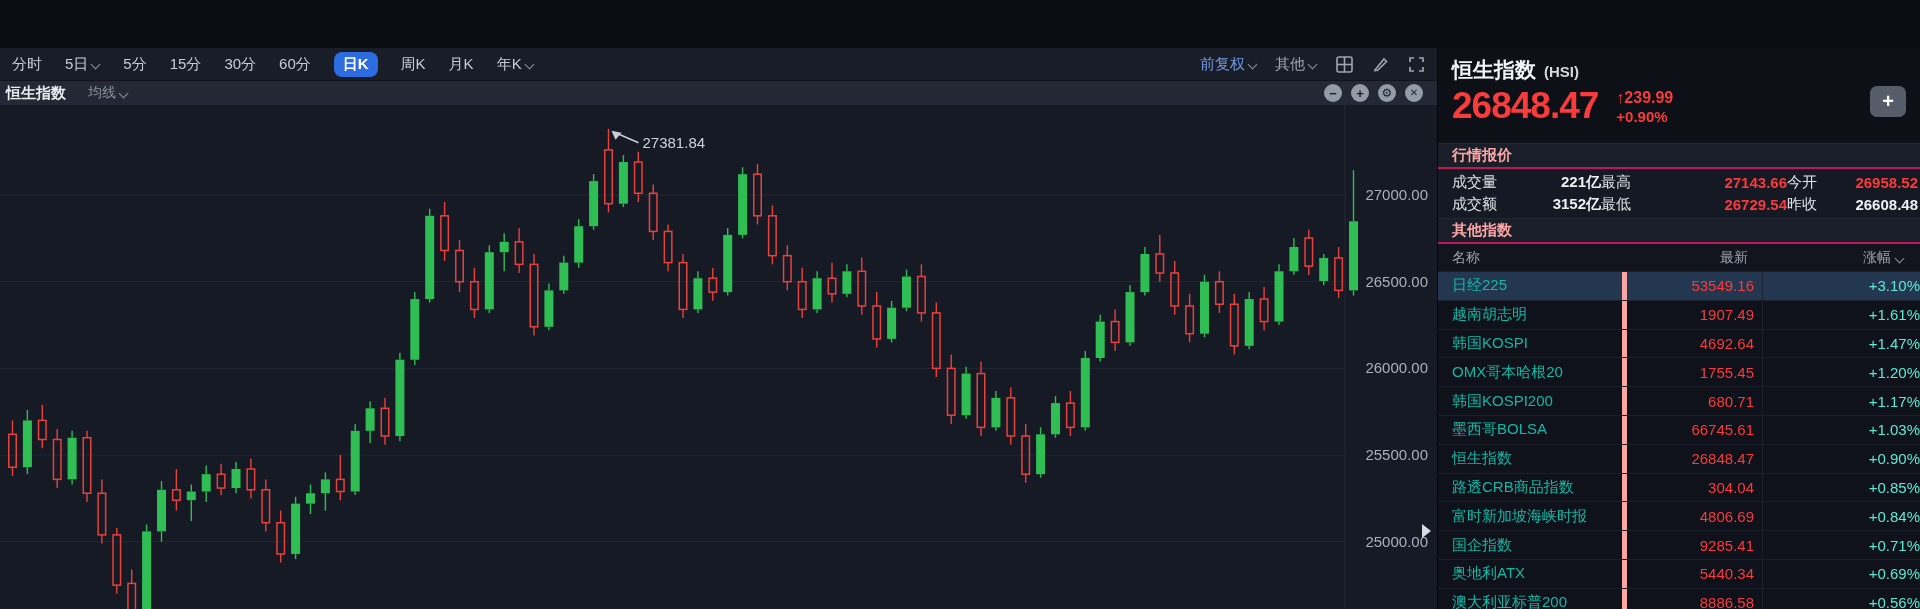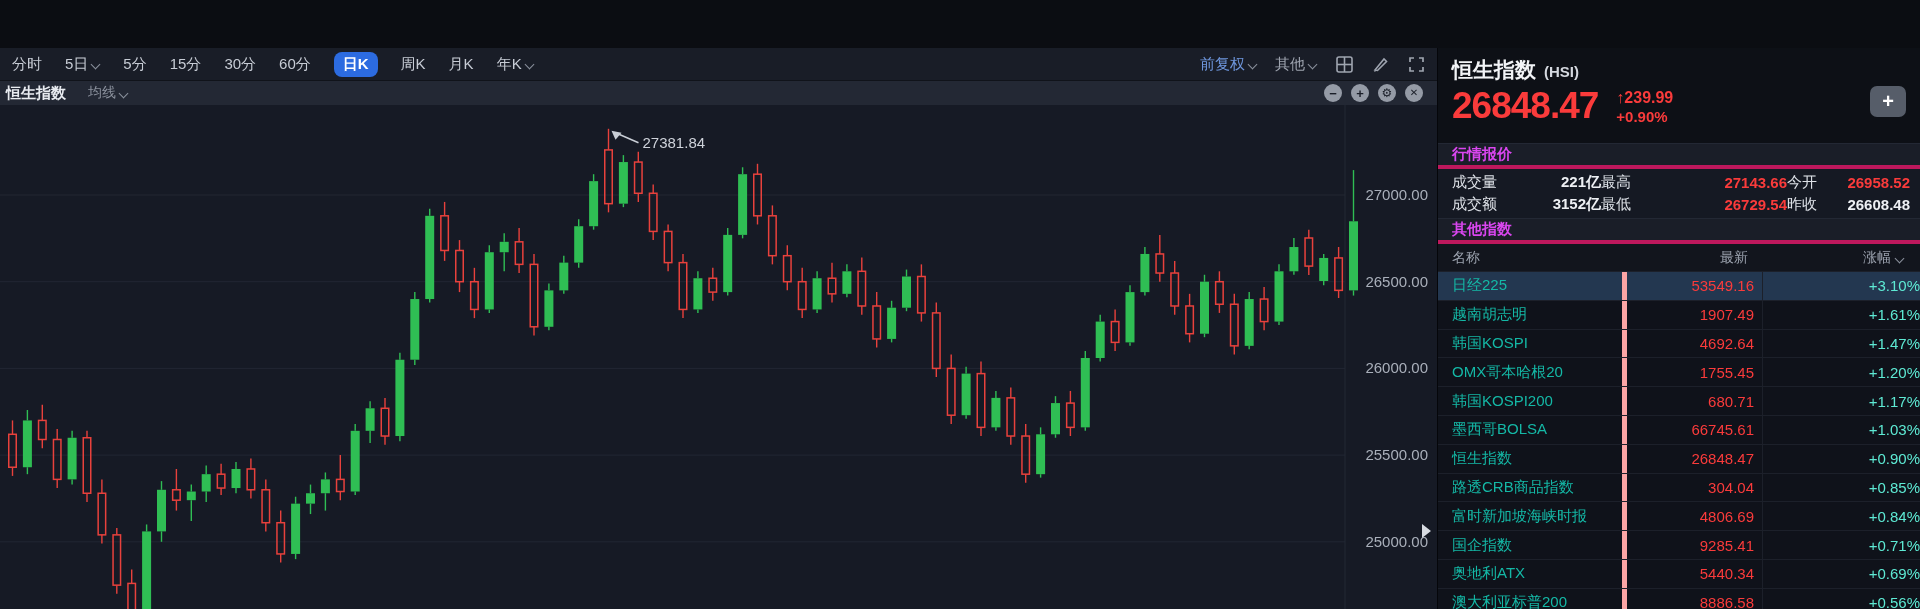"行情报价" .sec-bar { border-bottom: 4px solid #be185d -> 2px solid #be185d; color: #d946ef -> #fca5a5 }
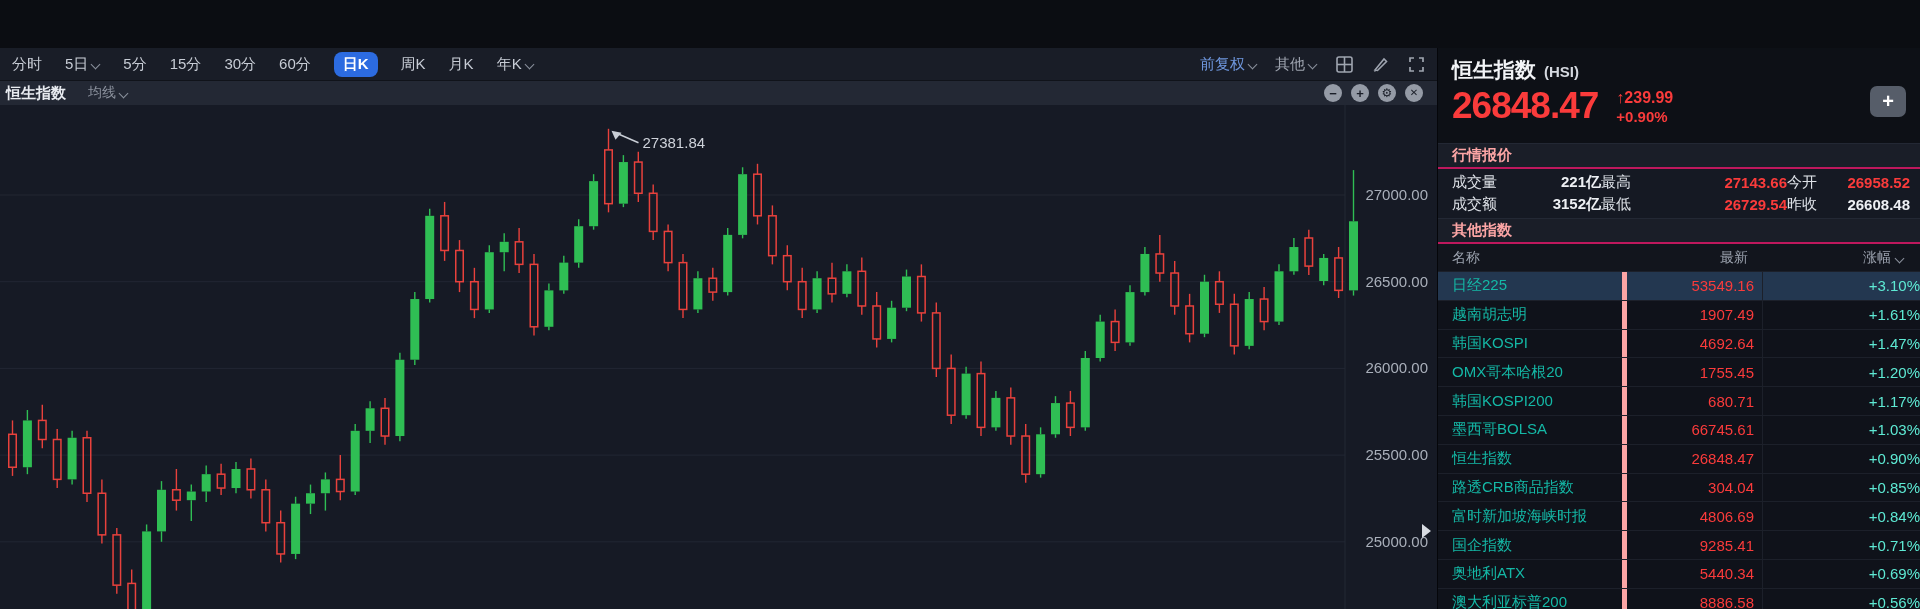"成交量" .quote { padding: 2px 10px 3px 14px -> 2px 2px 3px 14px }
